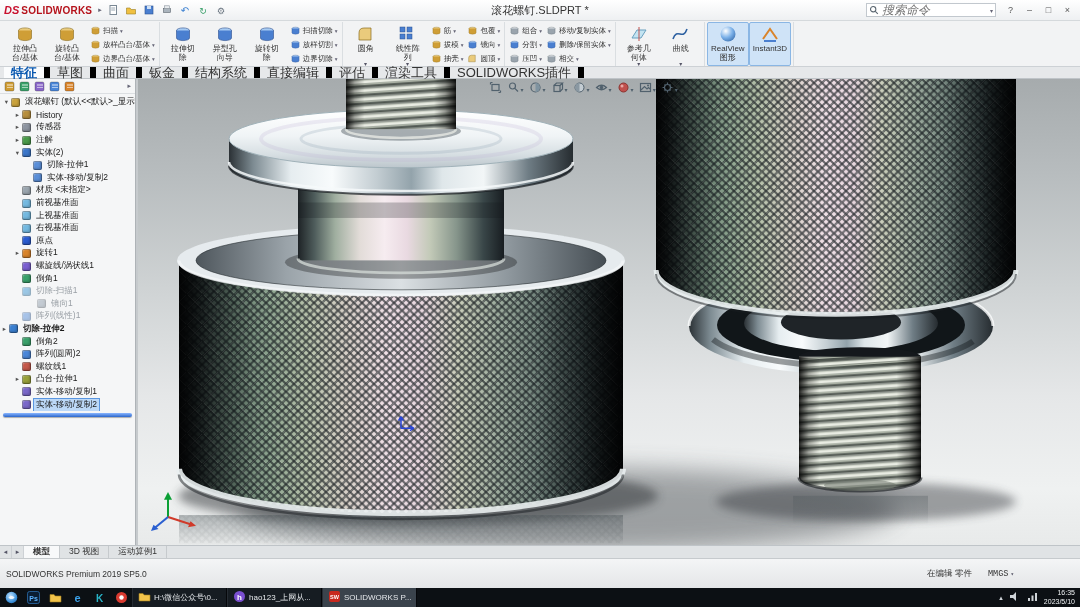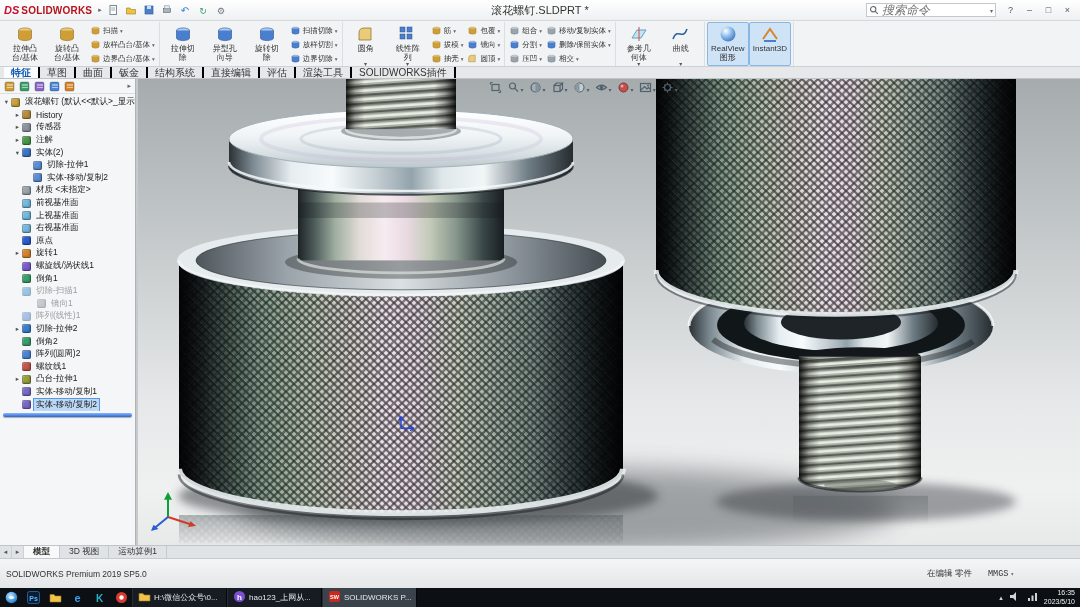"特征" .rtab { border-right: 2px solid #000000 -> 6px solid #000000; font-size: 10px -> 13px }
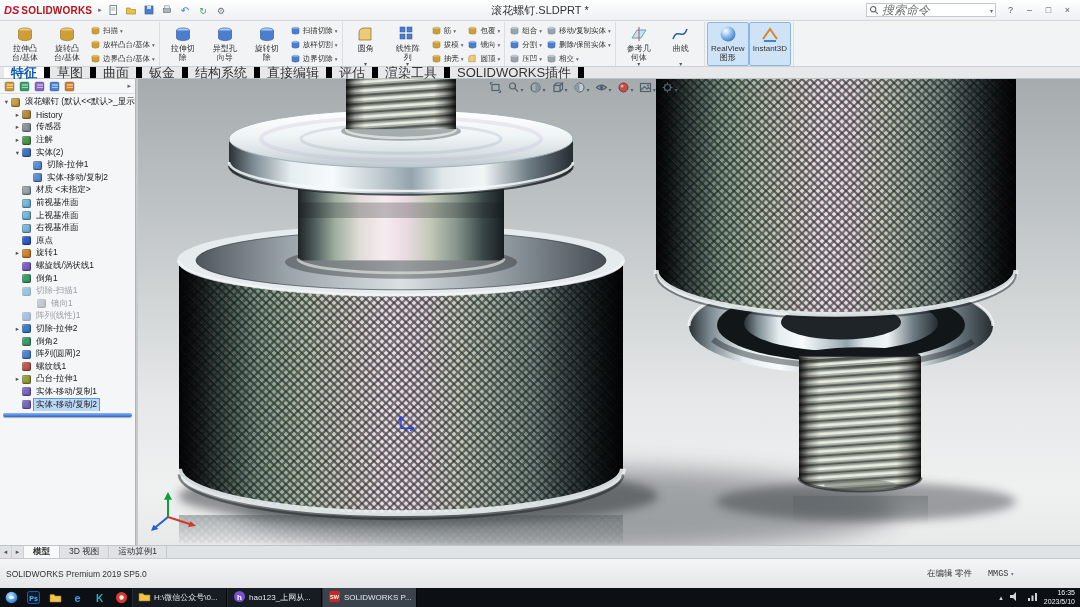"切除-拉伸2" div.trow { font-weight: none -> bold; padding-left: 13px -> none }
